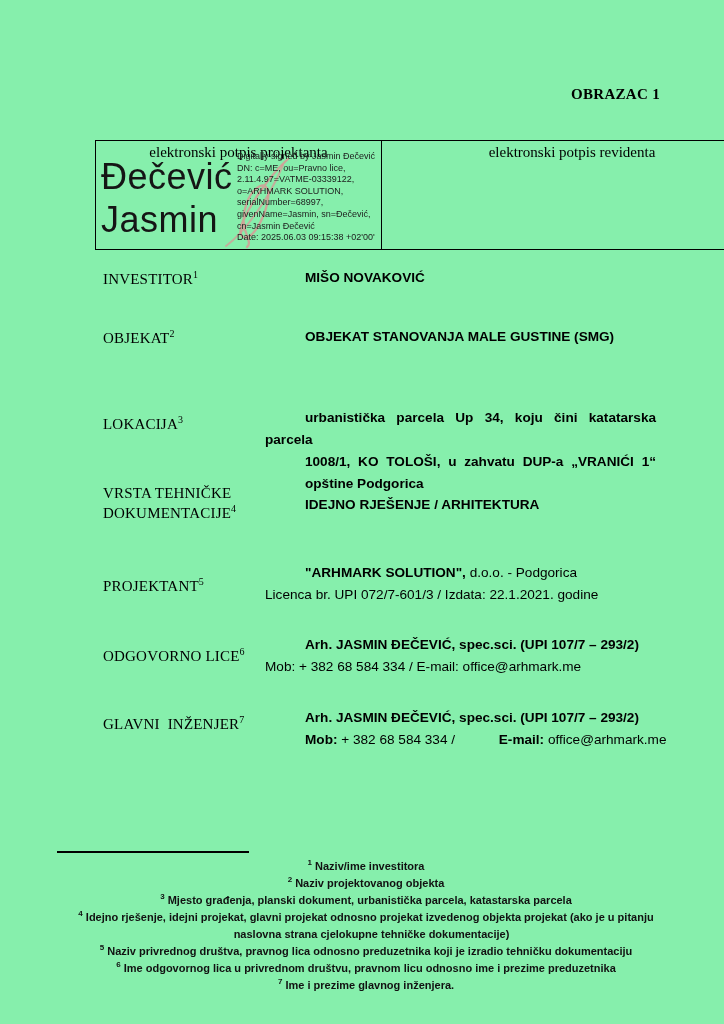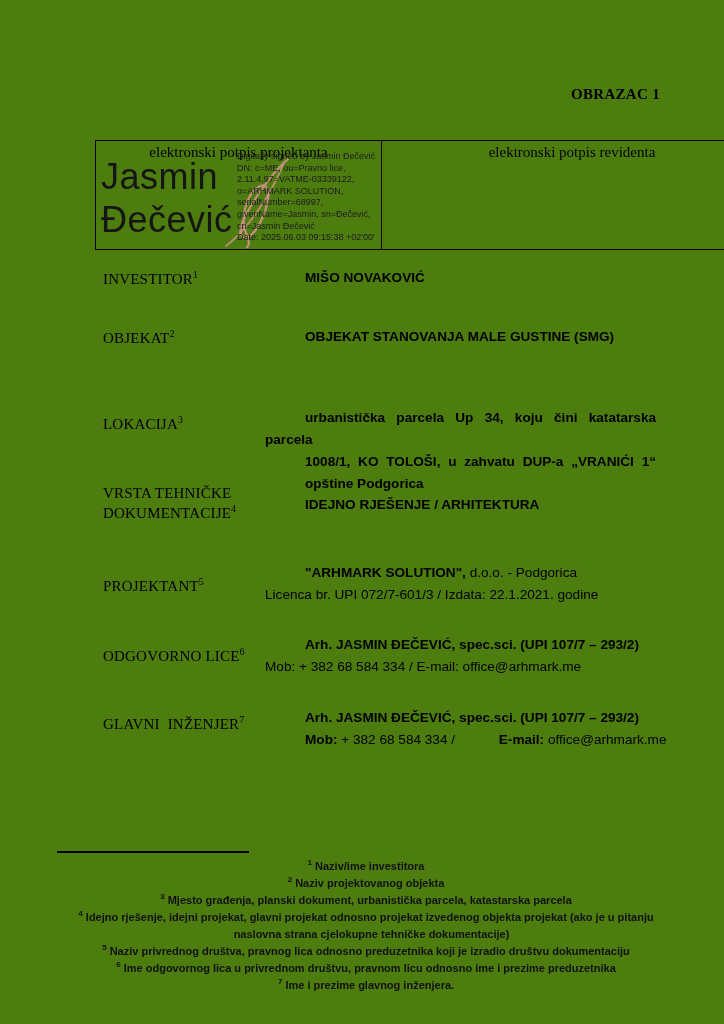"OBRAZAC 1" .page { background: #4d7c0f -> #86efac }
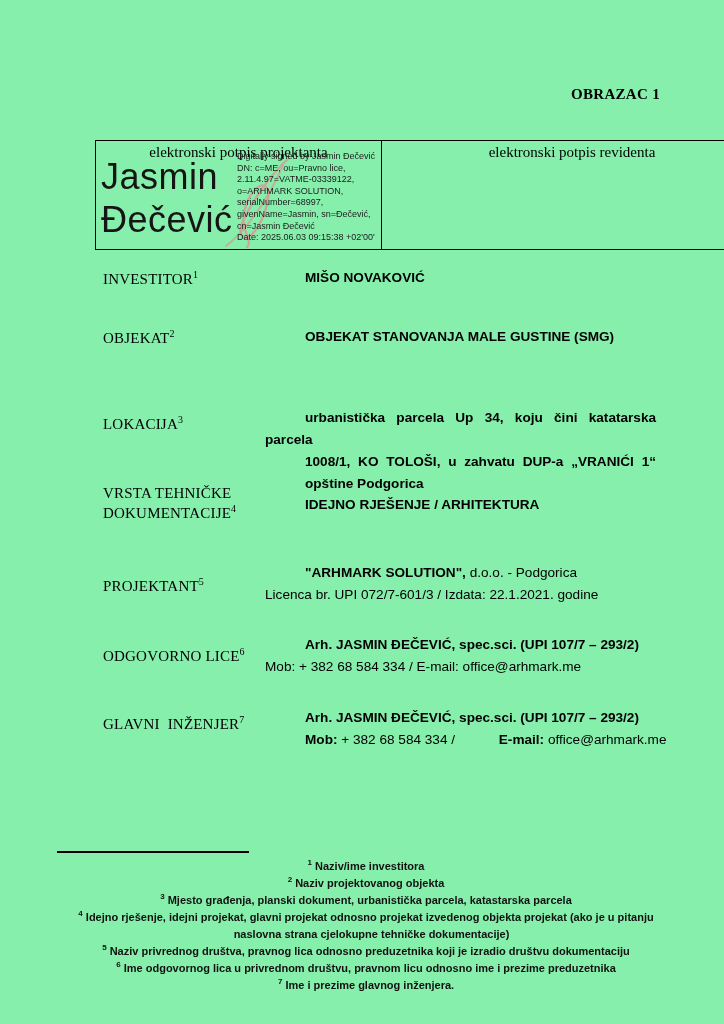"Jasmin" div { order: before "Đečević" -> after "Đečević" }
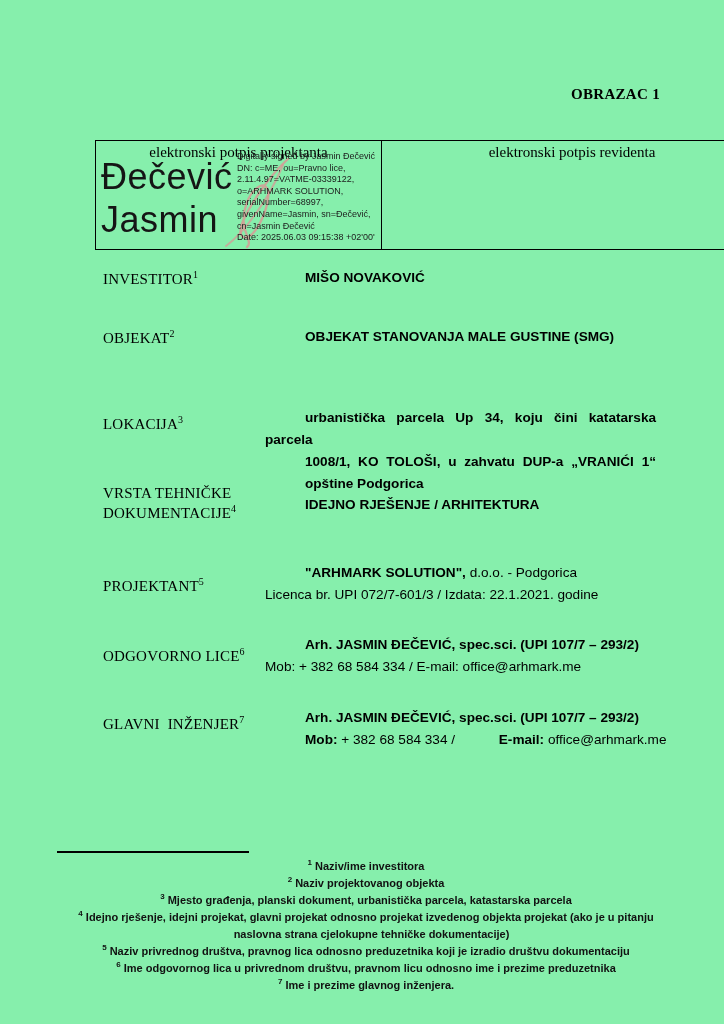"Naziv privrednog društva, pravnog lica" span { text: društvu -> tehničku }
